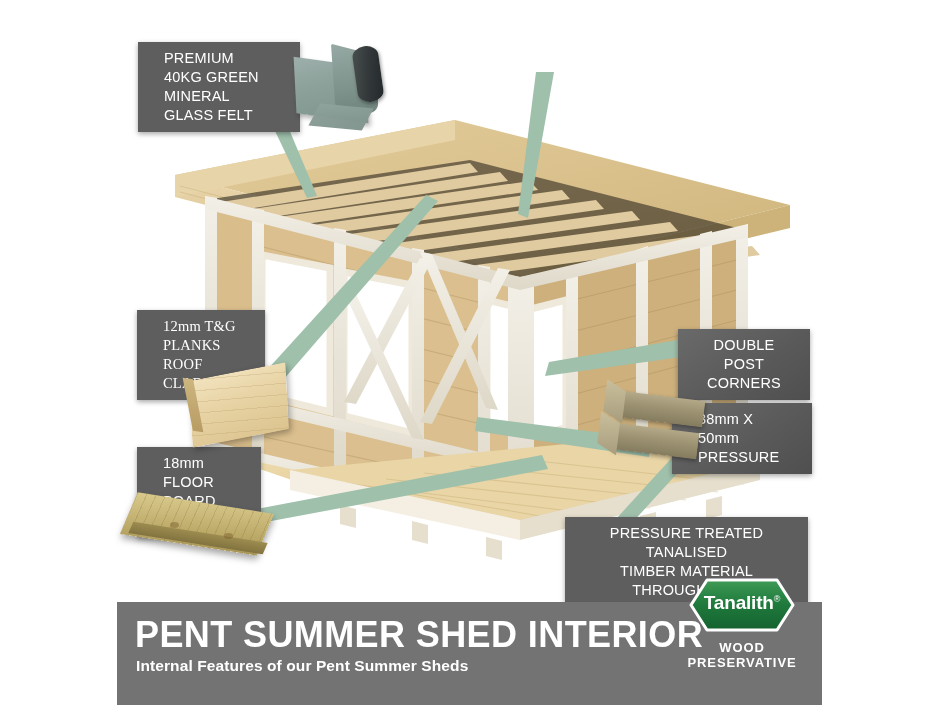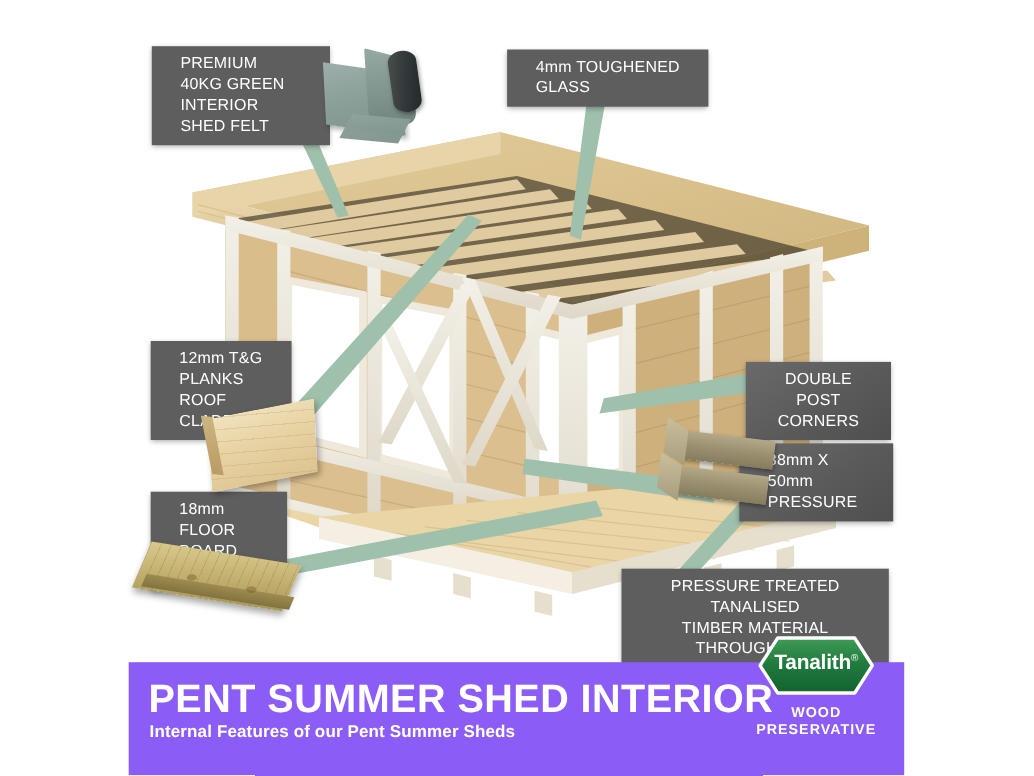"4mm TOUGHENED GLASS" div.callout { html: <div> <div>4mm TOUGHENED GLASS</div> </div> -> none }
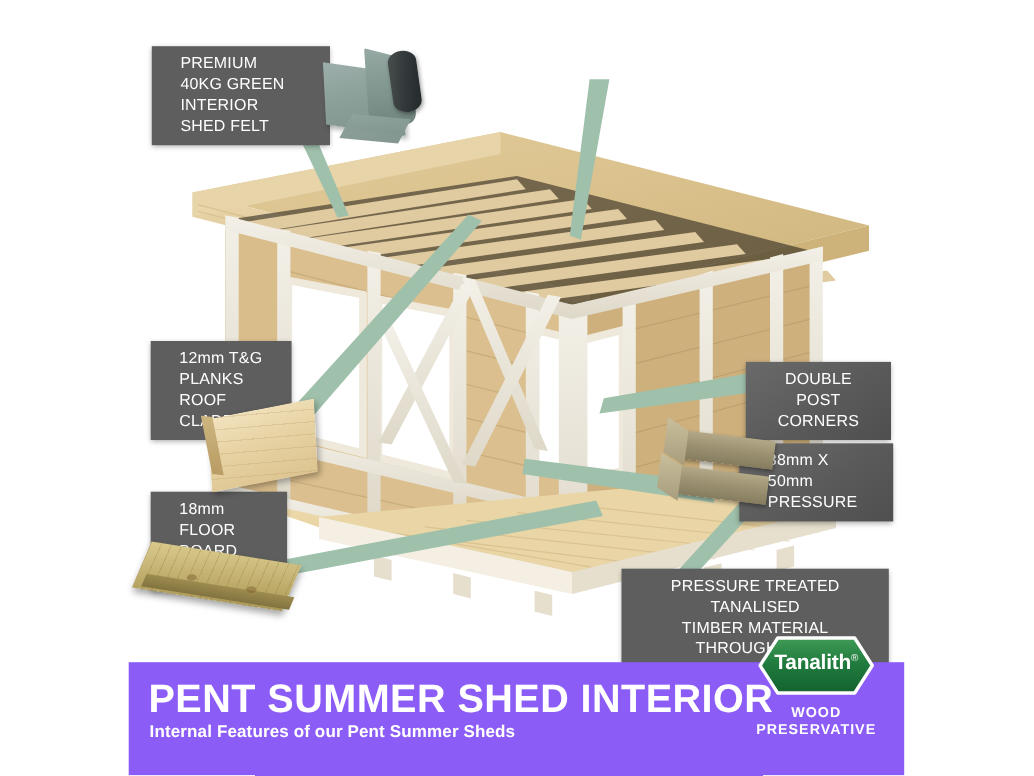"INTERIOR SHED FELT" div { text: INTERIOR SHED -> MINERAL GLASS }
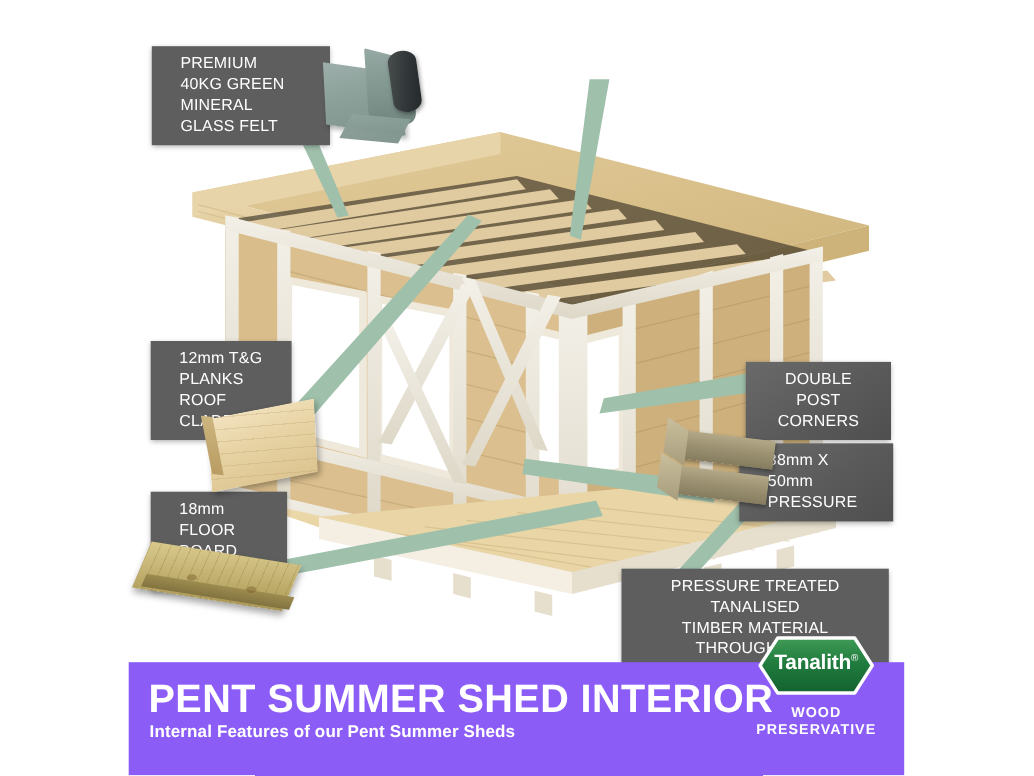"12mm T&G" div.callout { font-family: none -> Liberation Serif, serif }
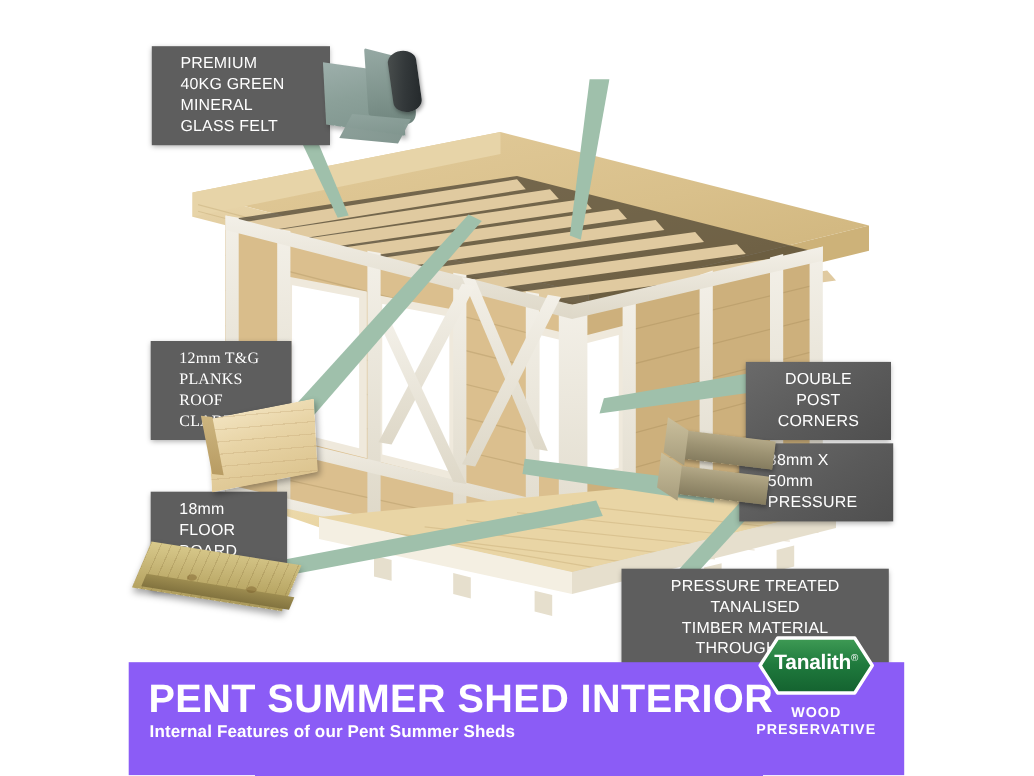"PENT SUMMER SHED INTERIOR" #banner { background: #8b5cf6 -> #737373 }
